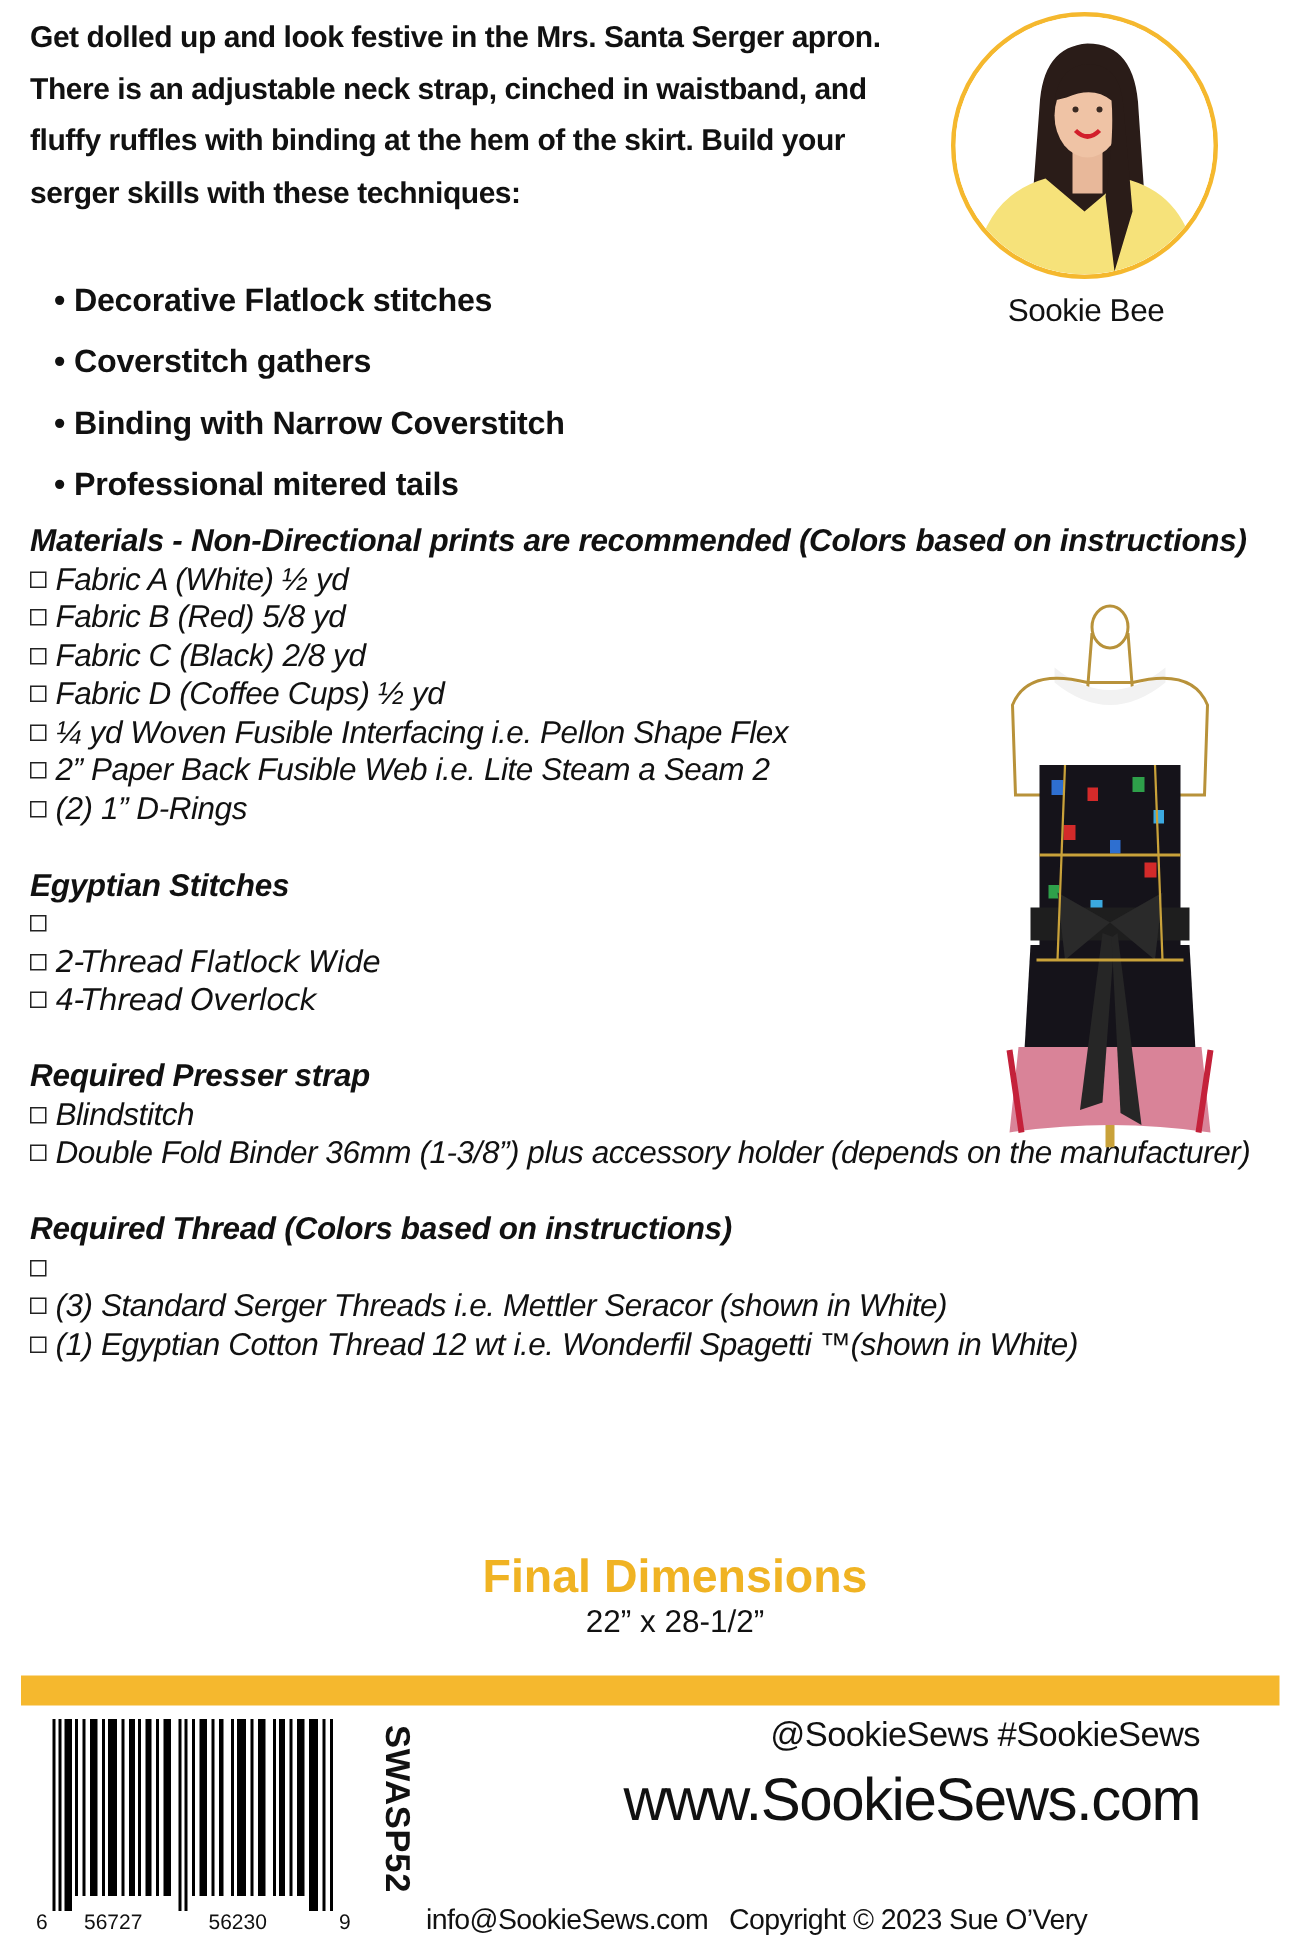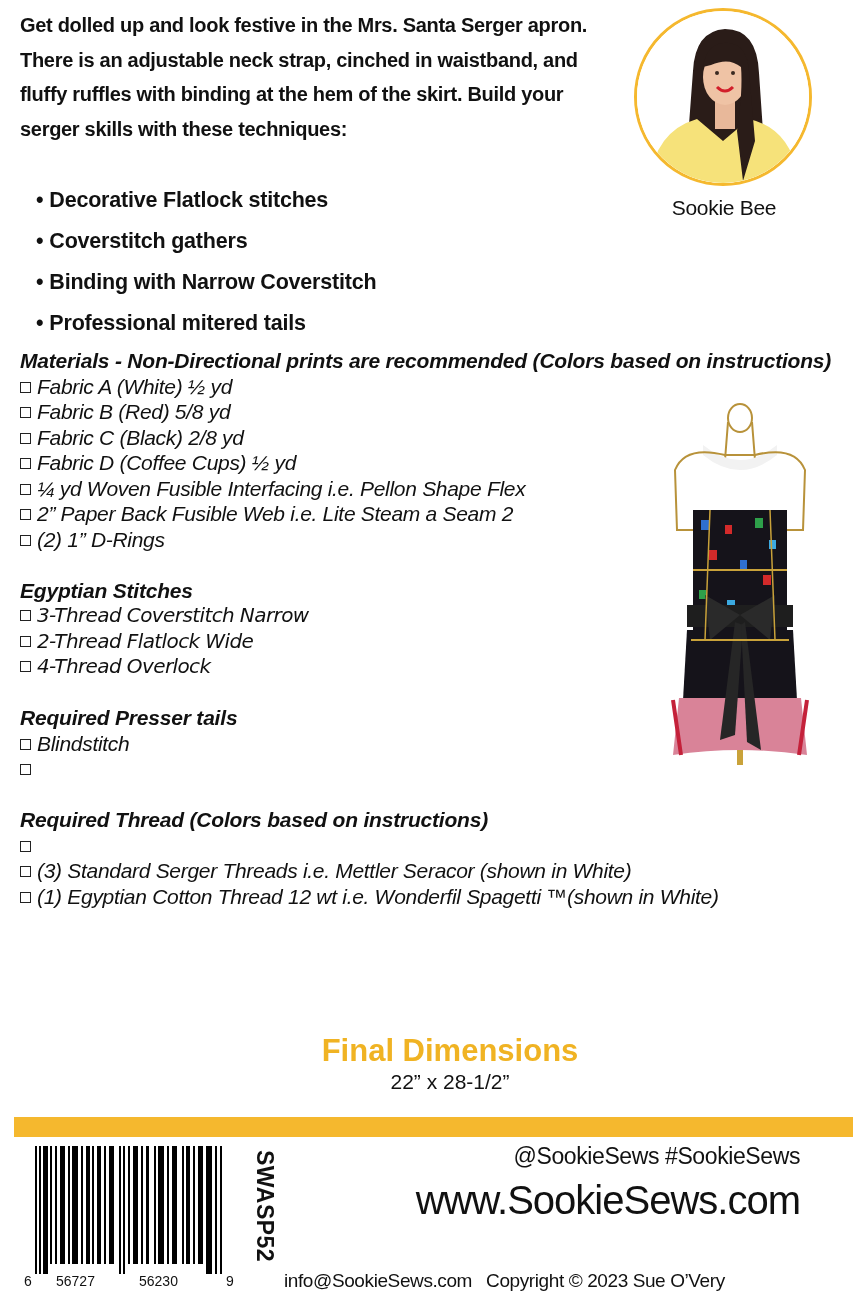"3-Thread Coverstitch Narrow" span { html: <span>3-Thread Coverstitch Narrow</span> -> none }
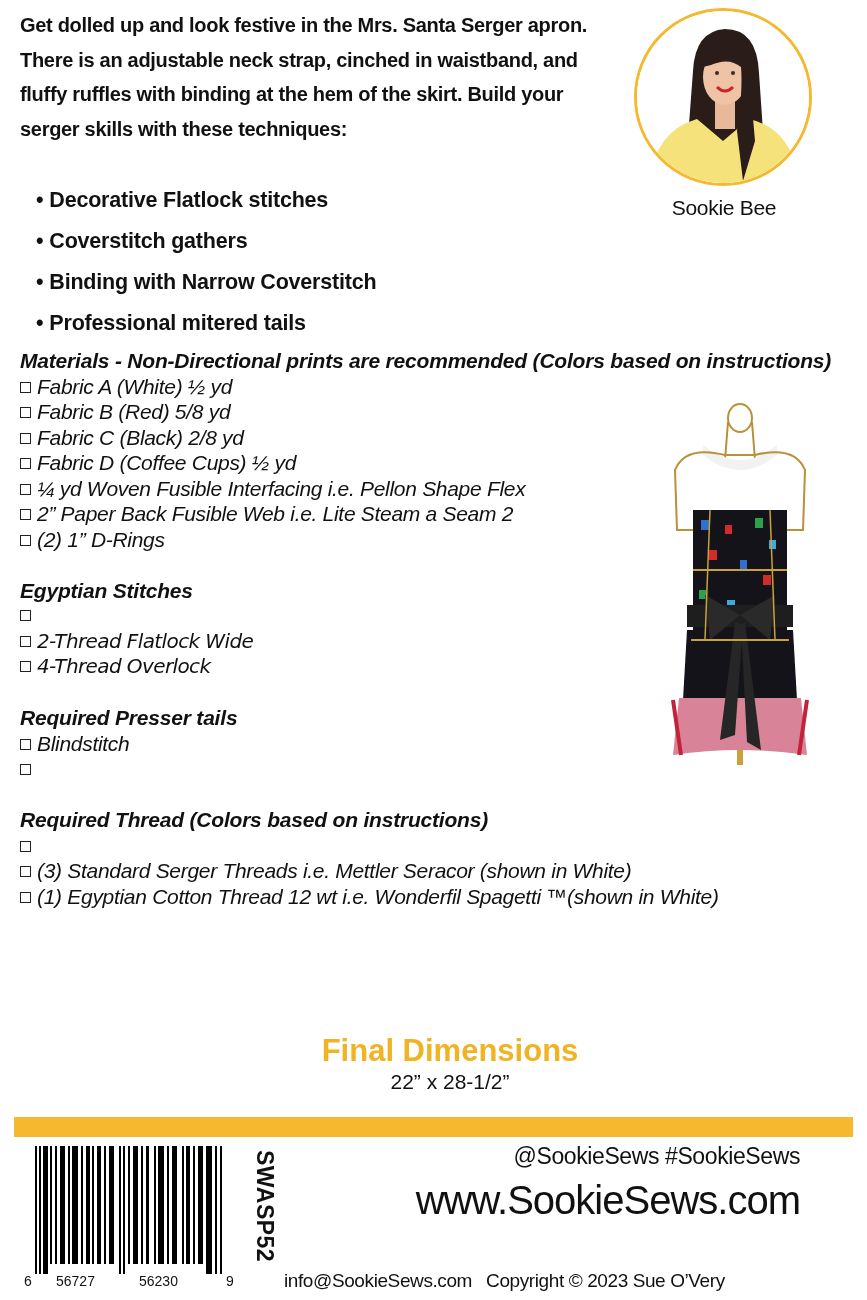"Required Presser tails" div.section-title { text: tails -> strap }
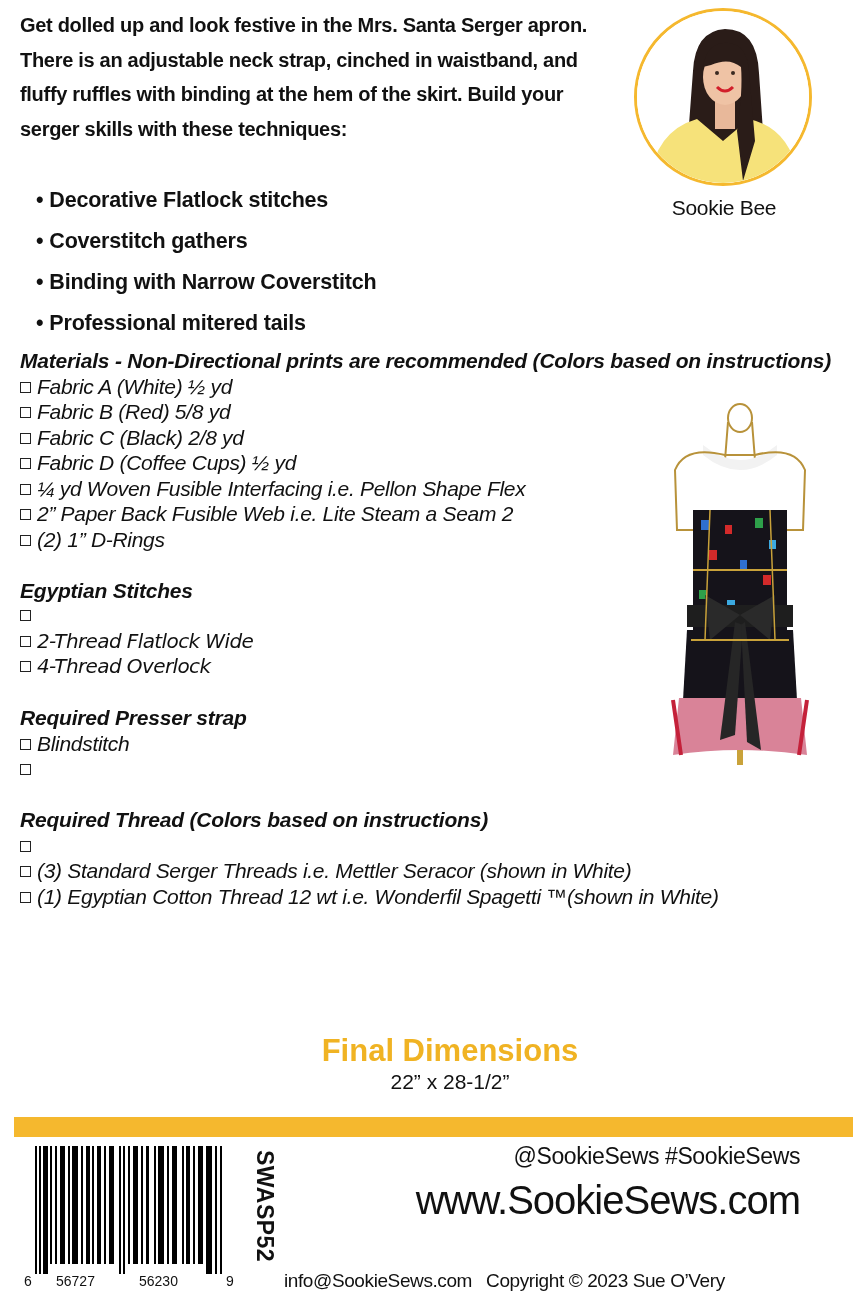"Double Fold Binder 36mm (1-3/8”)" span { html: none -> <span>Double Fold Binder 36mm (1-3/8”) plus accessory holder (depends on the manufacturer)</span> }
